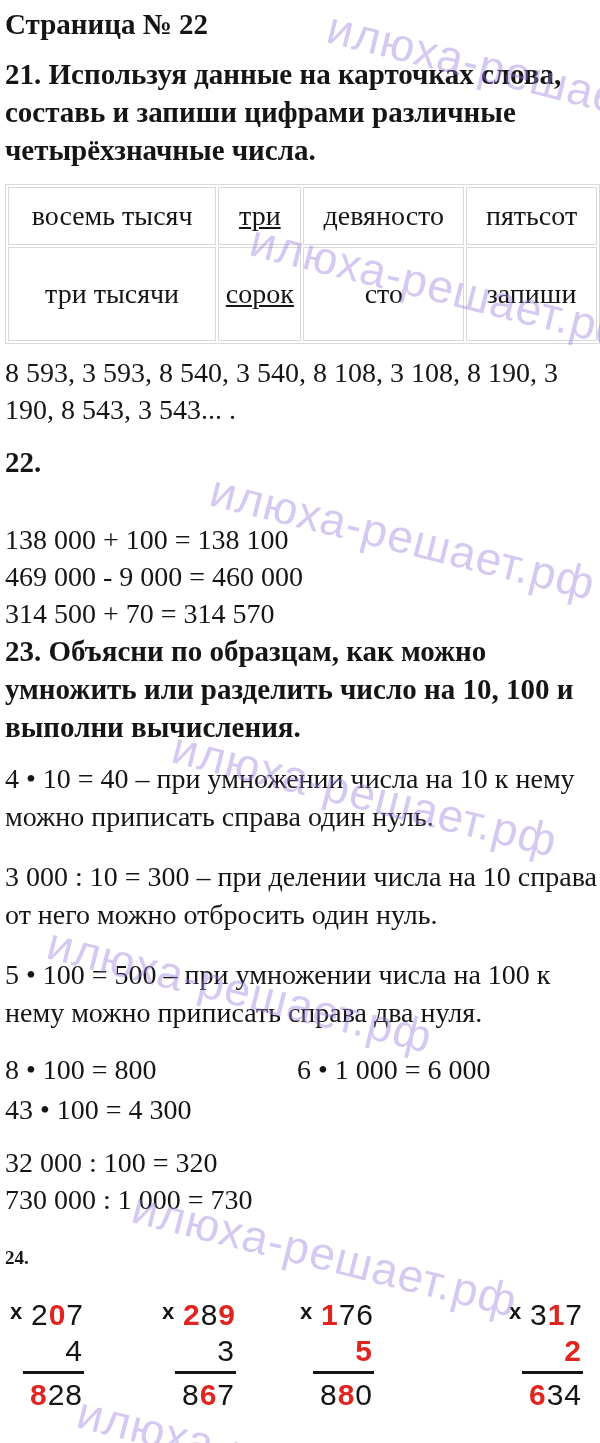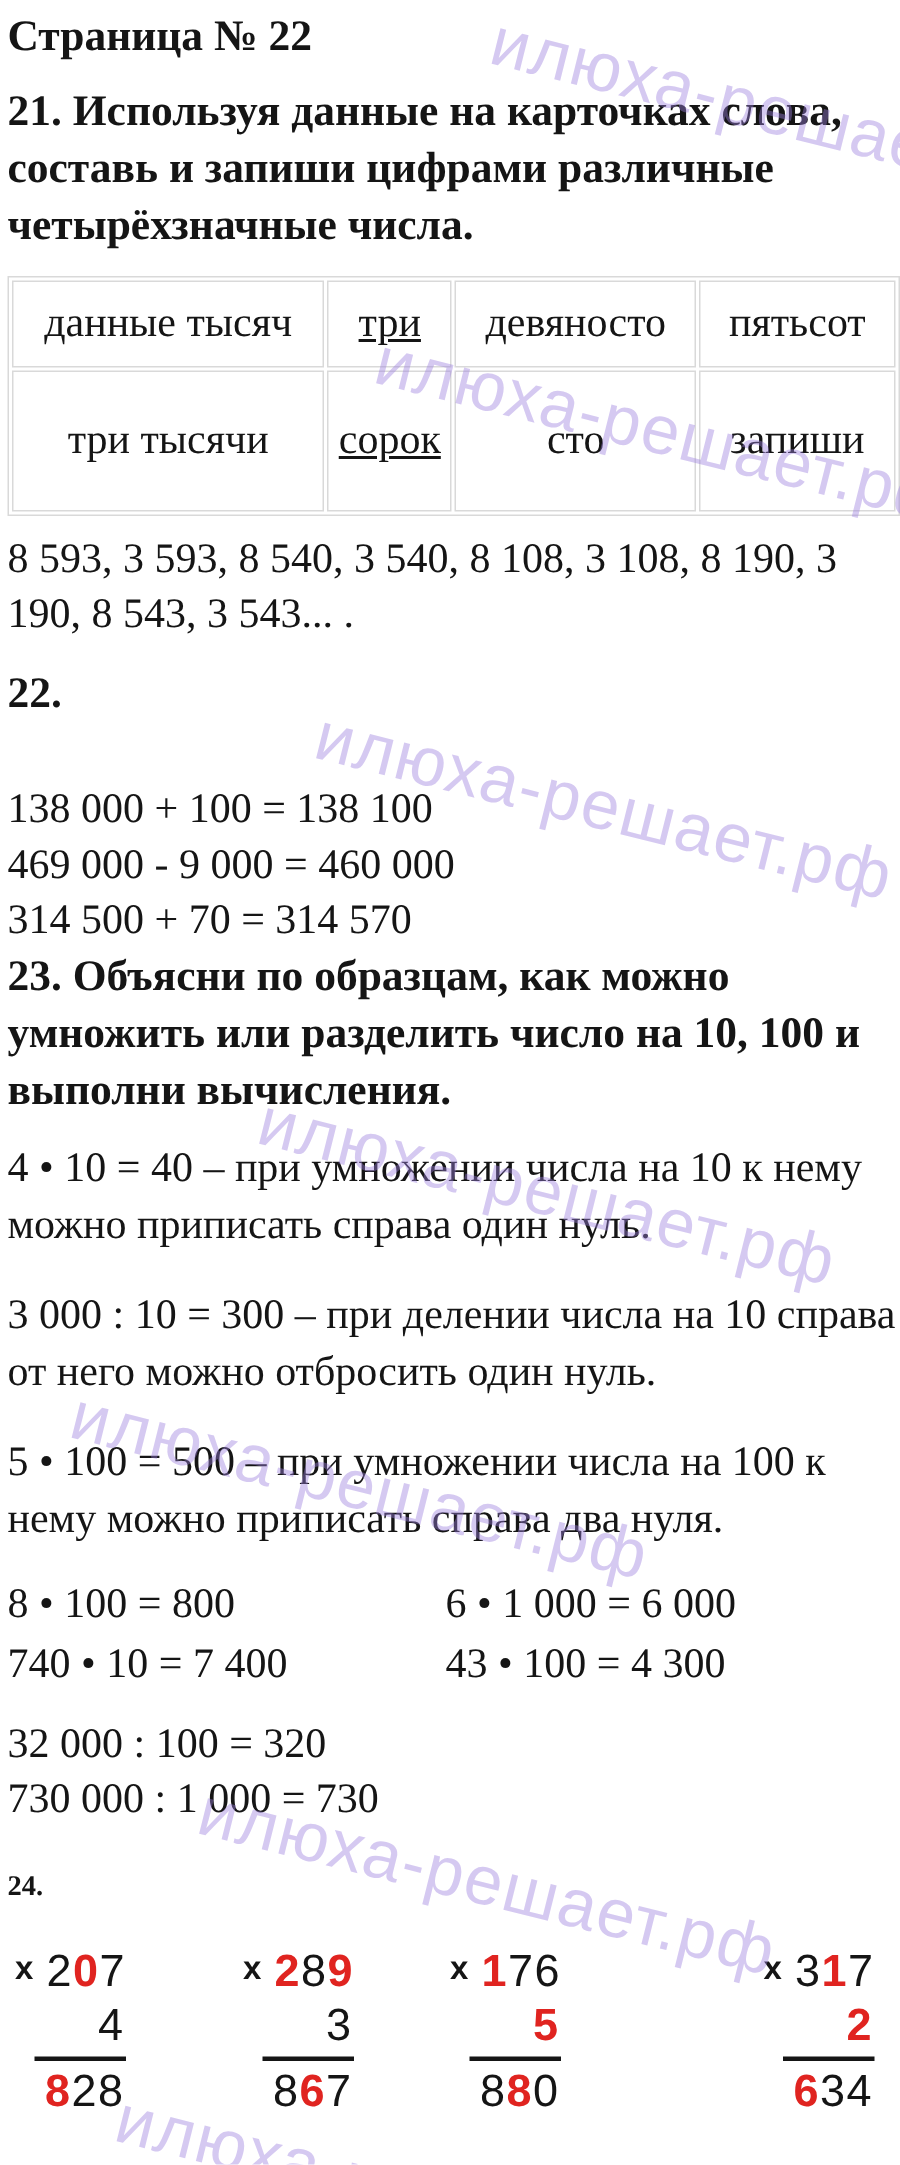"данные тысяч" td.c1 { text: данные -> восемь }
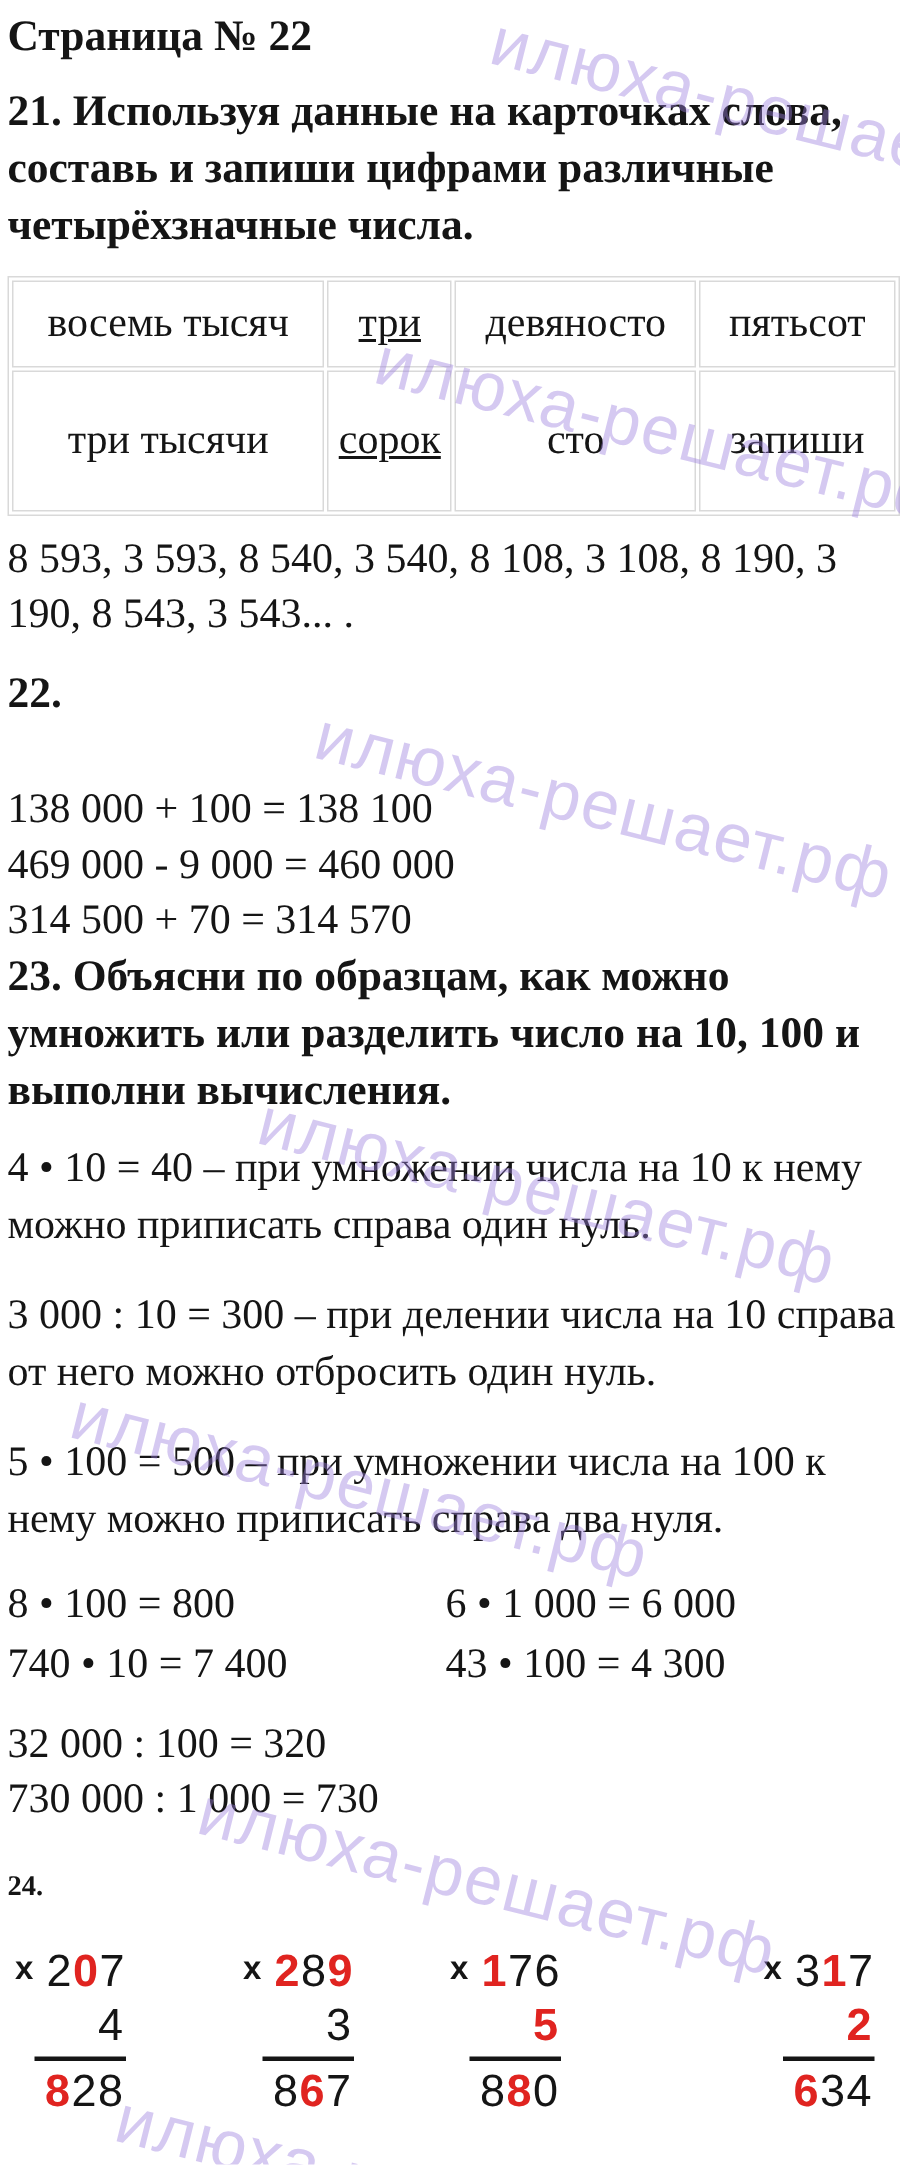"740 • 10 = 7" div { html: <div>740 • 10 = 7 400</div> -> none }
